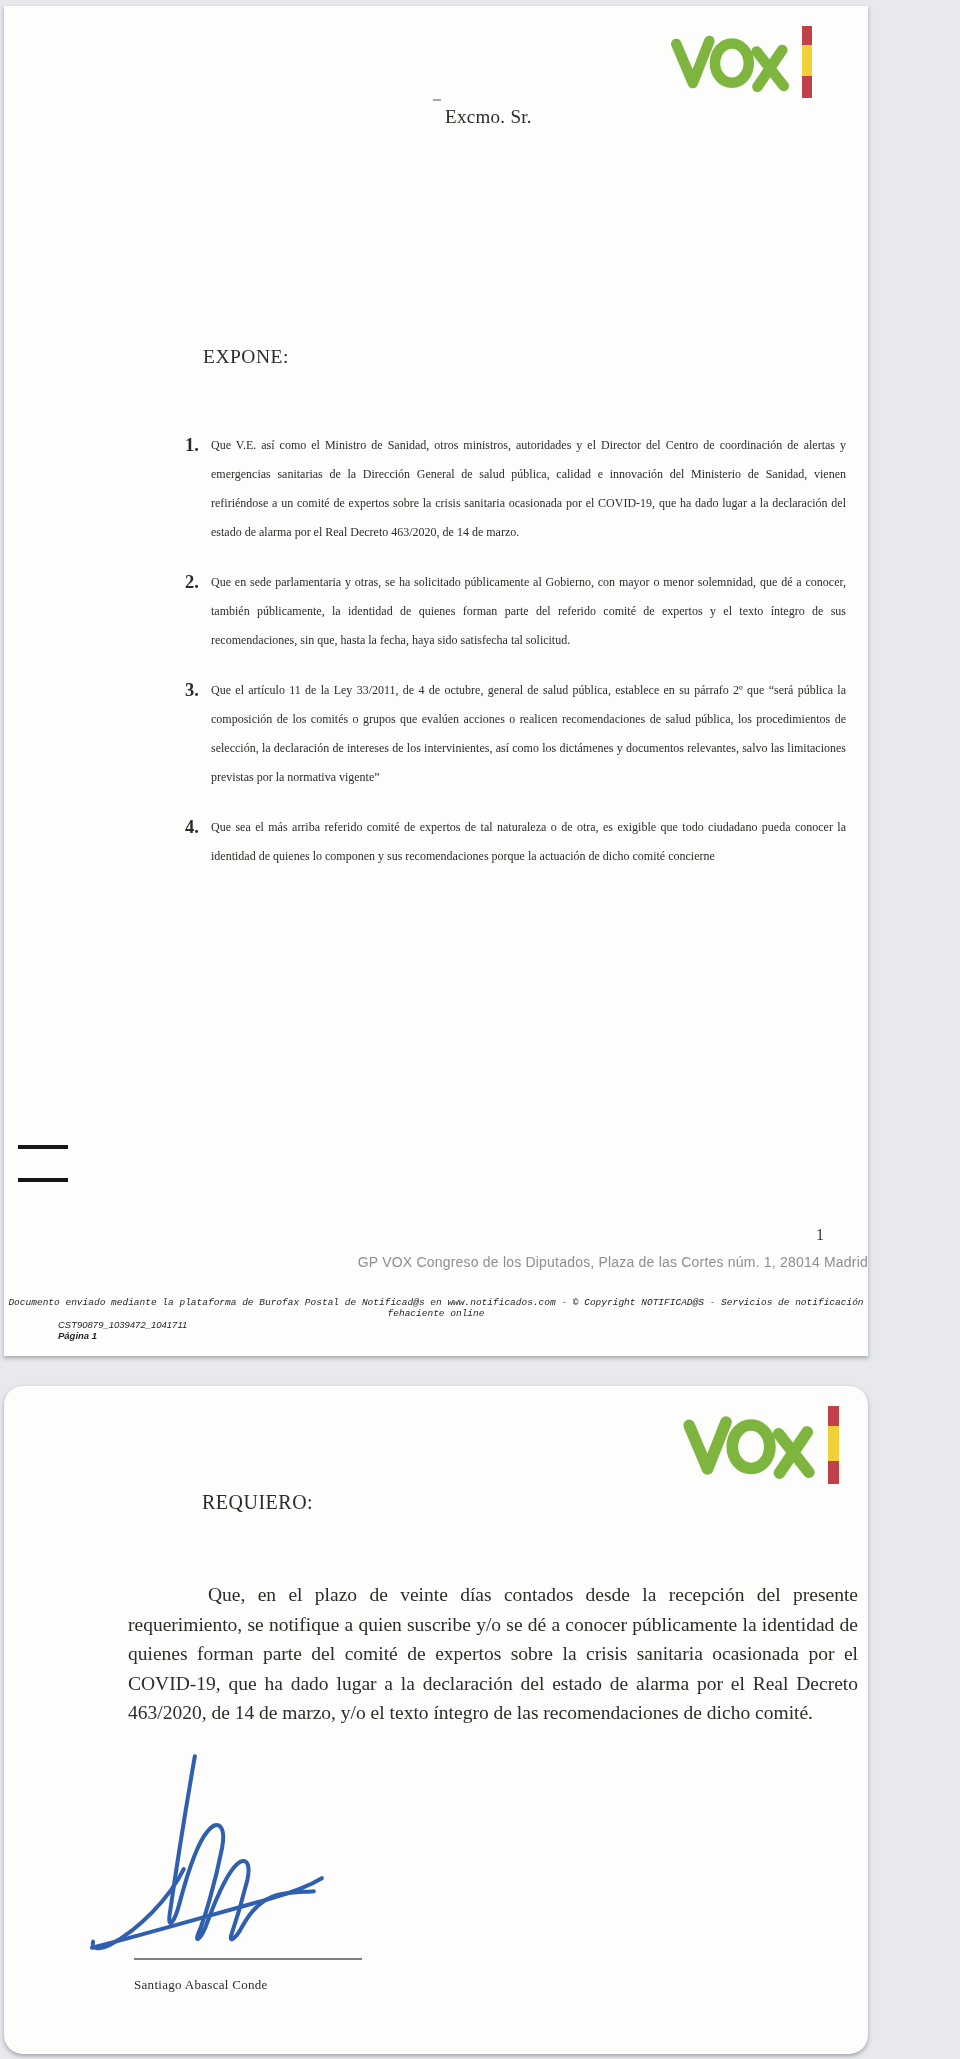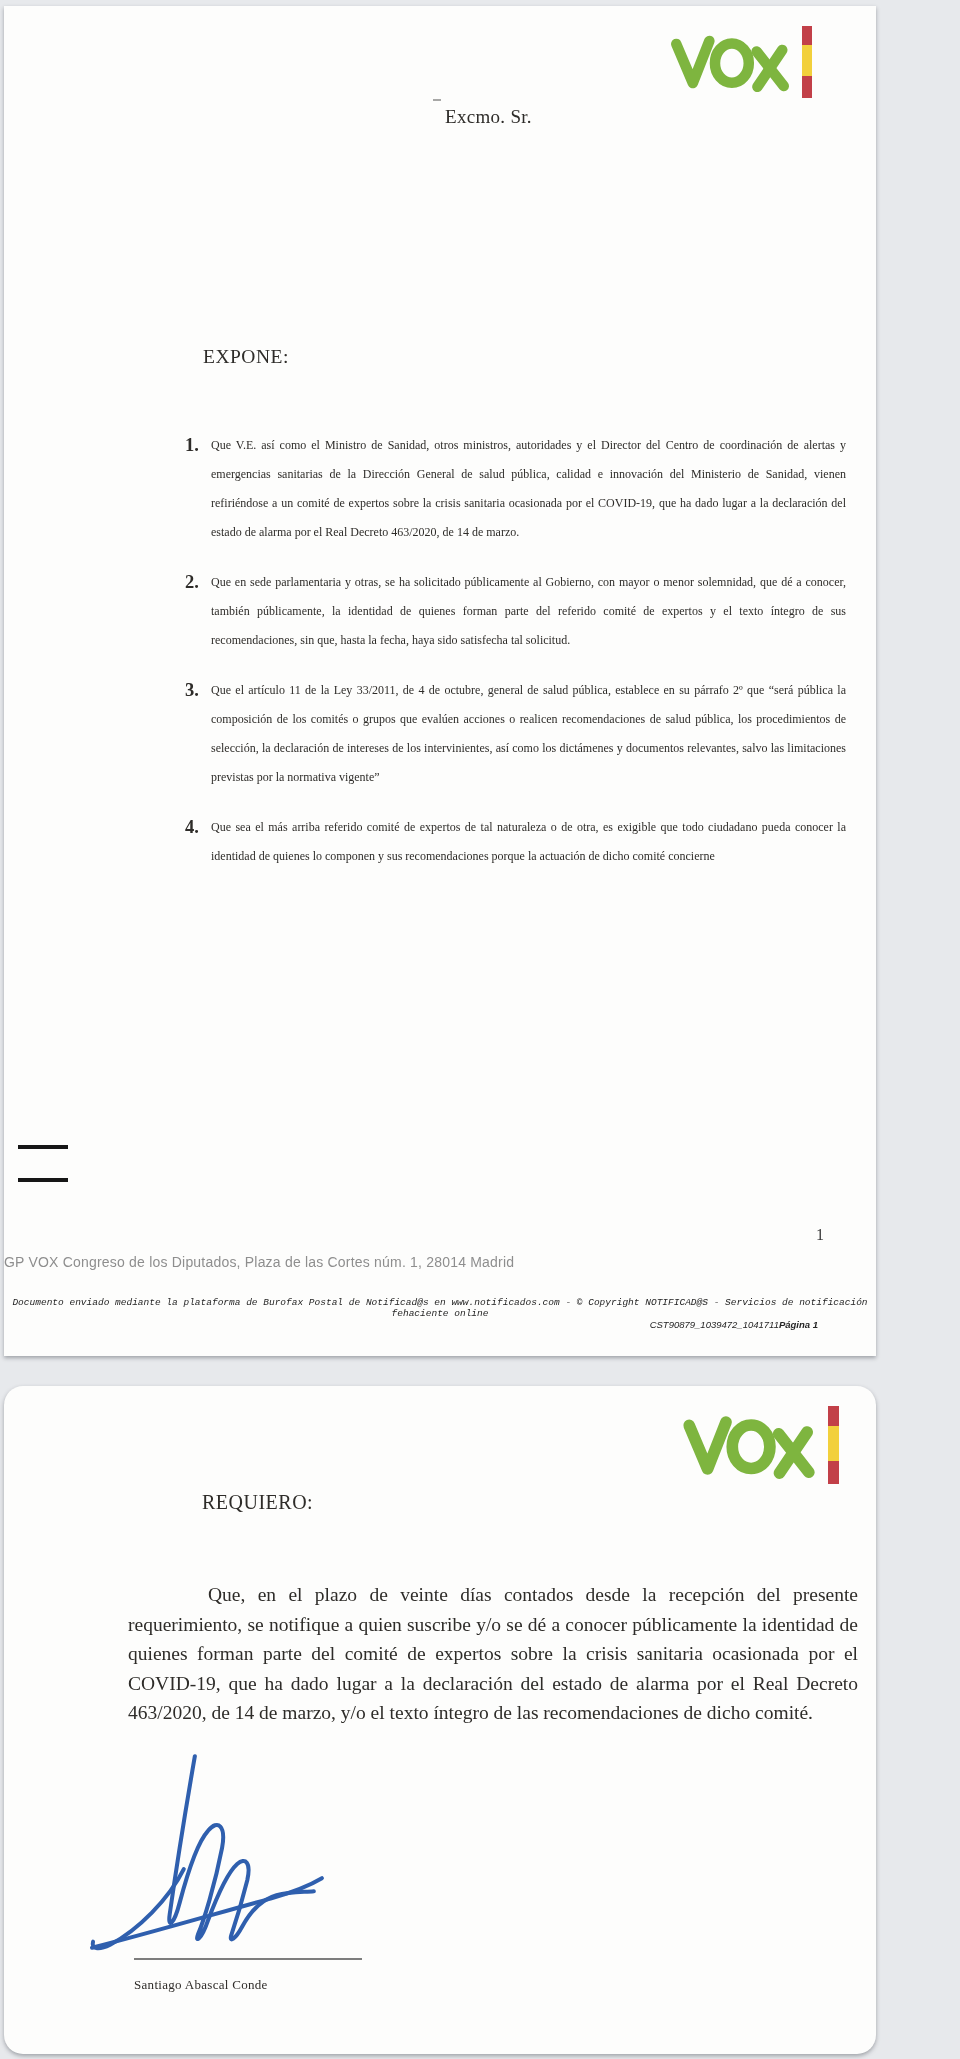"Excmo. Sr." .page { padding-left: 8px -> none }
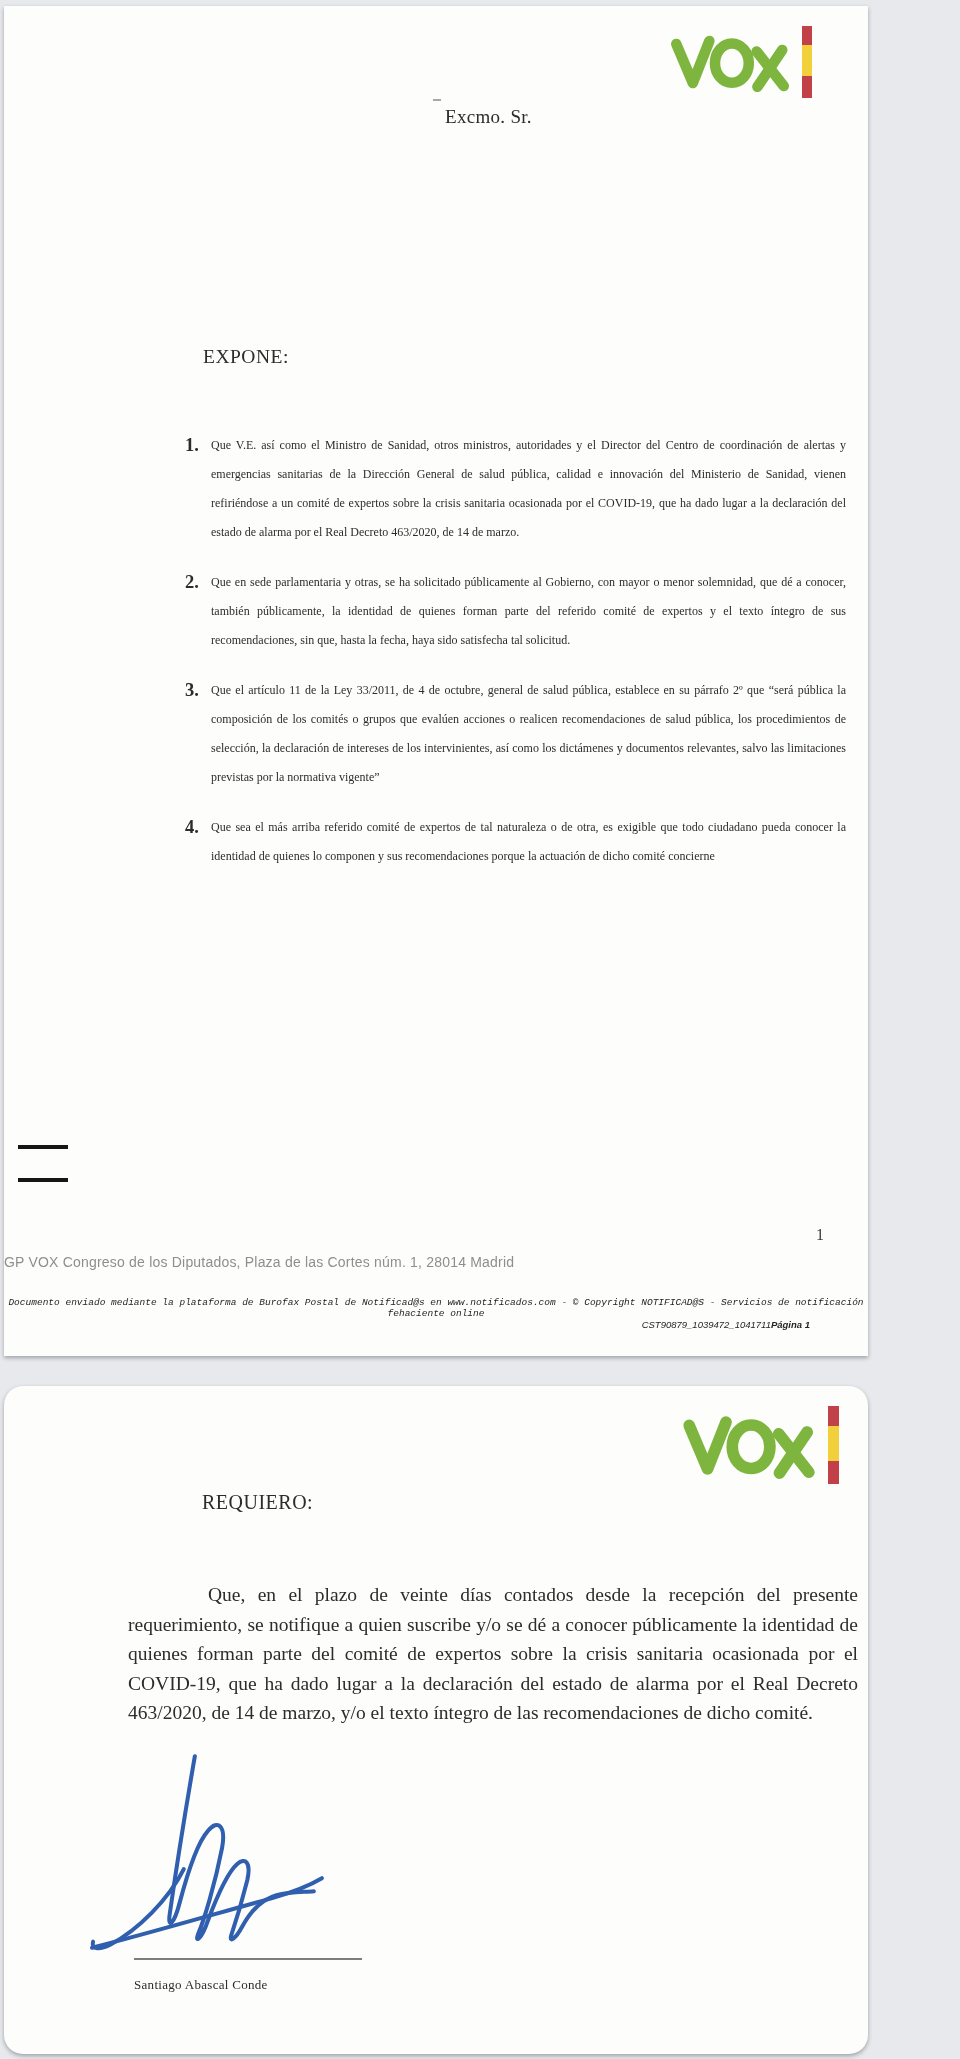"GP VOX Congreso de los" .footer-address { text-align: left -> right }
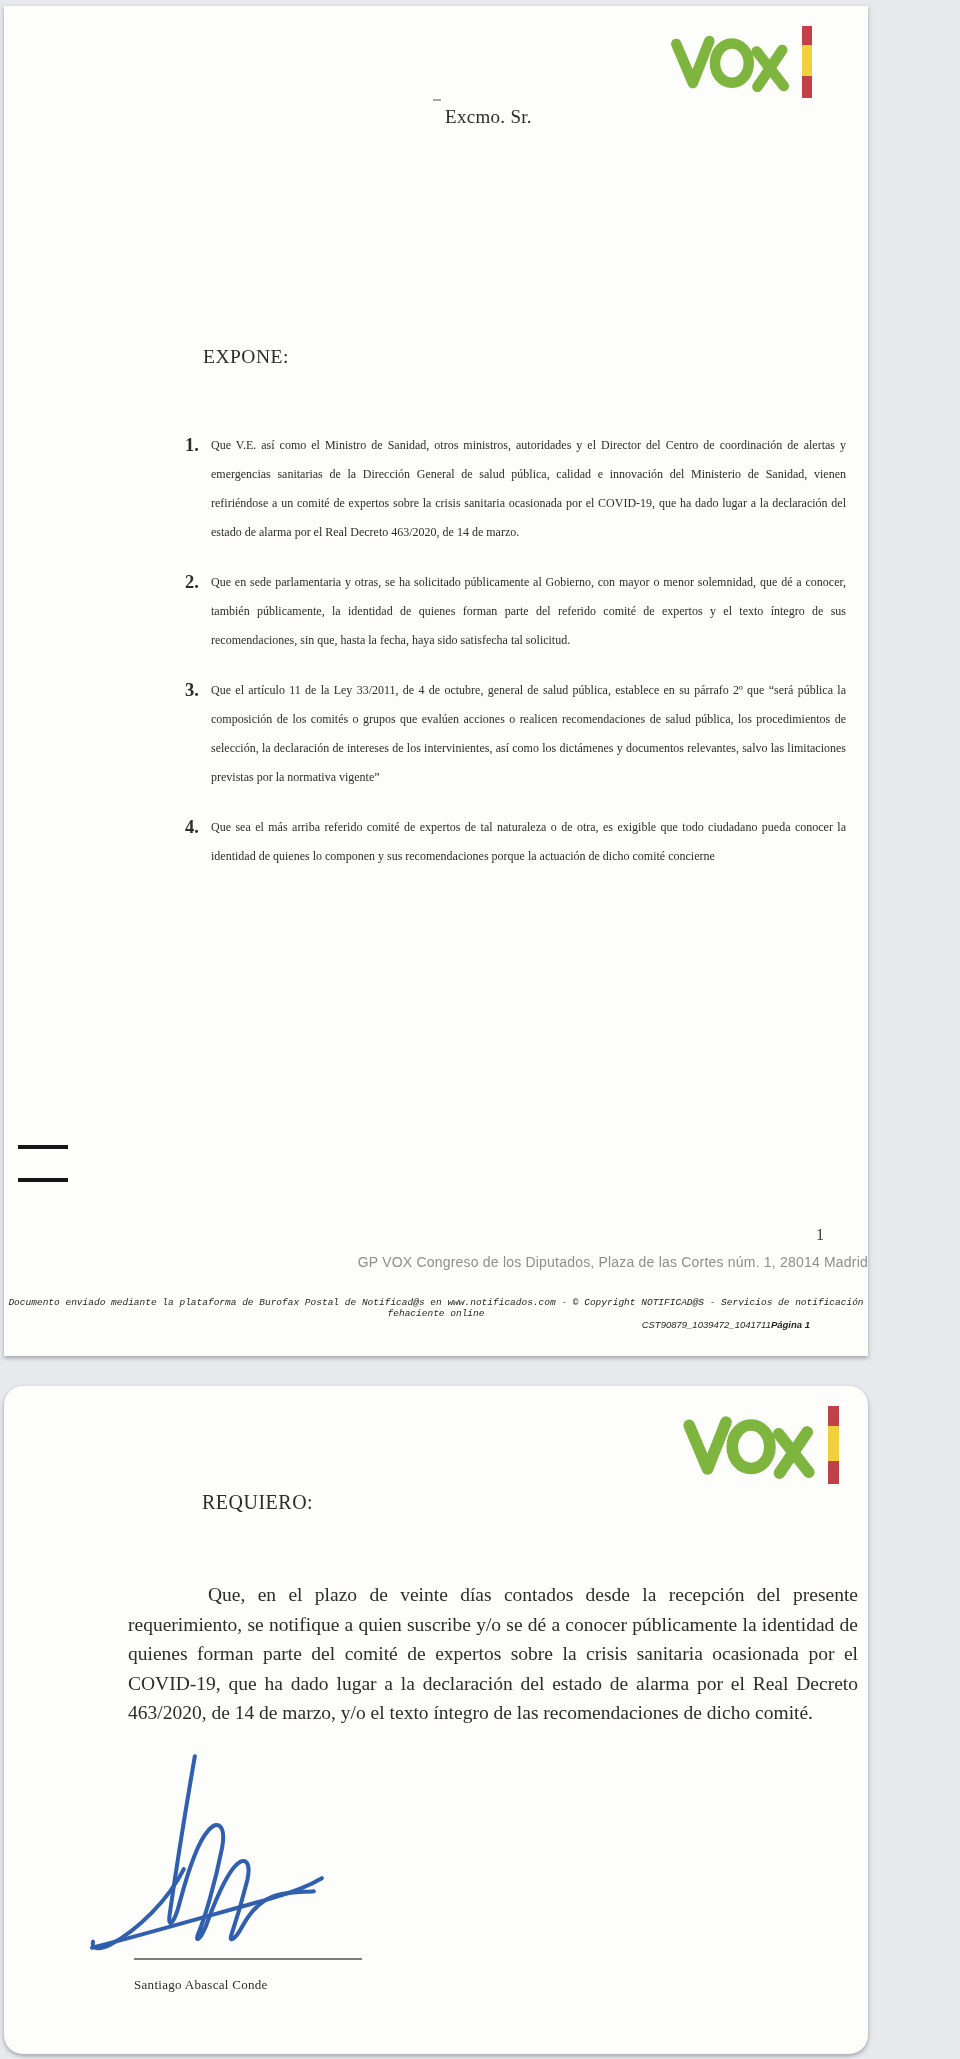"CST90879_1039472_1041711" .fineprint-row { flex-direction: none -> column; justify-content: flex-end -> center }
